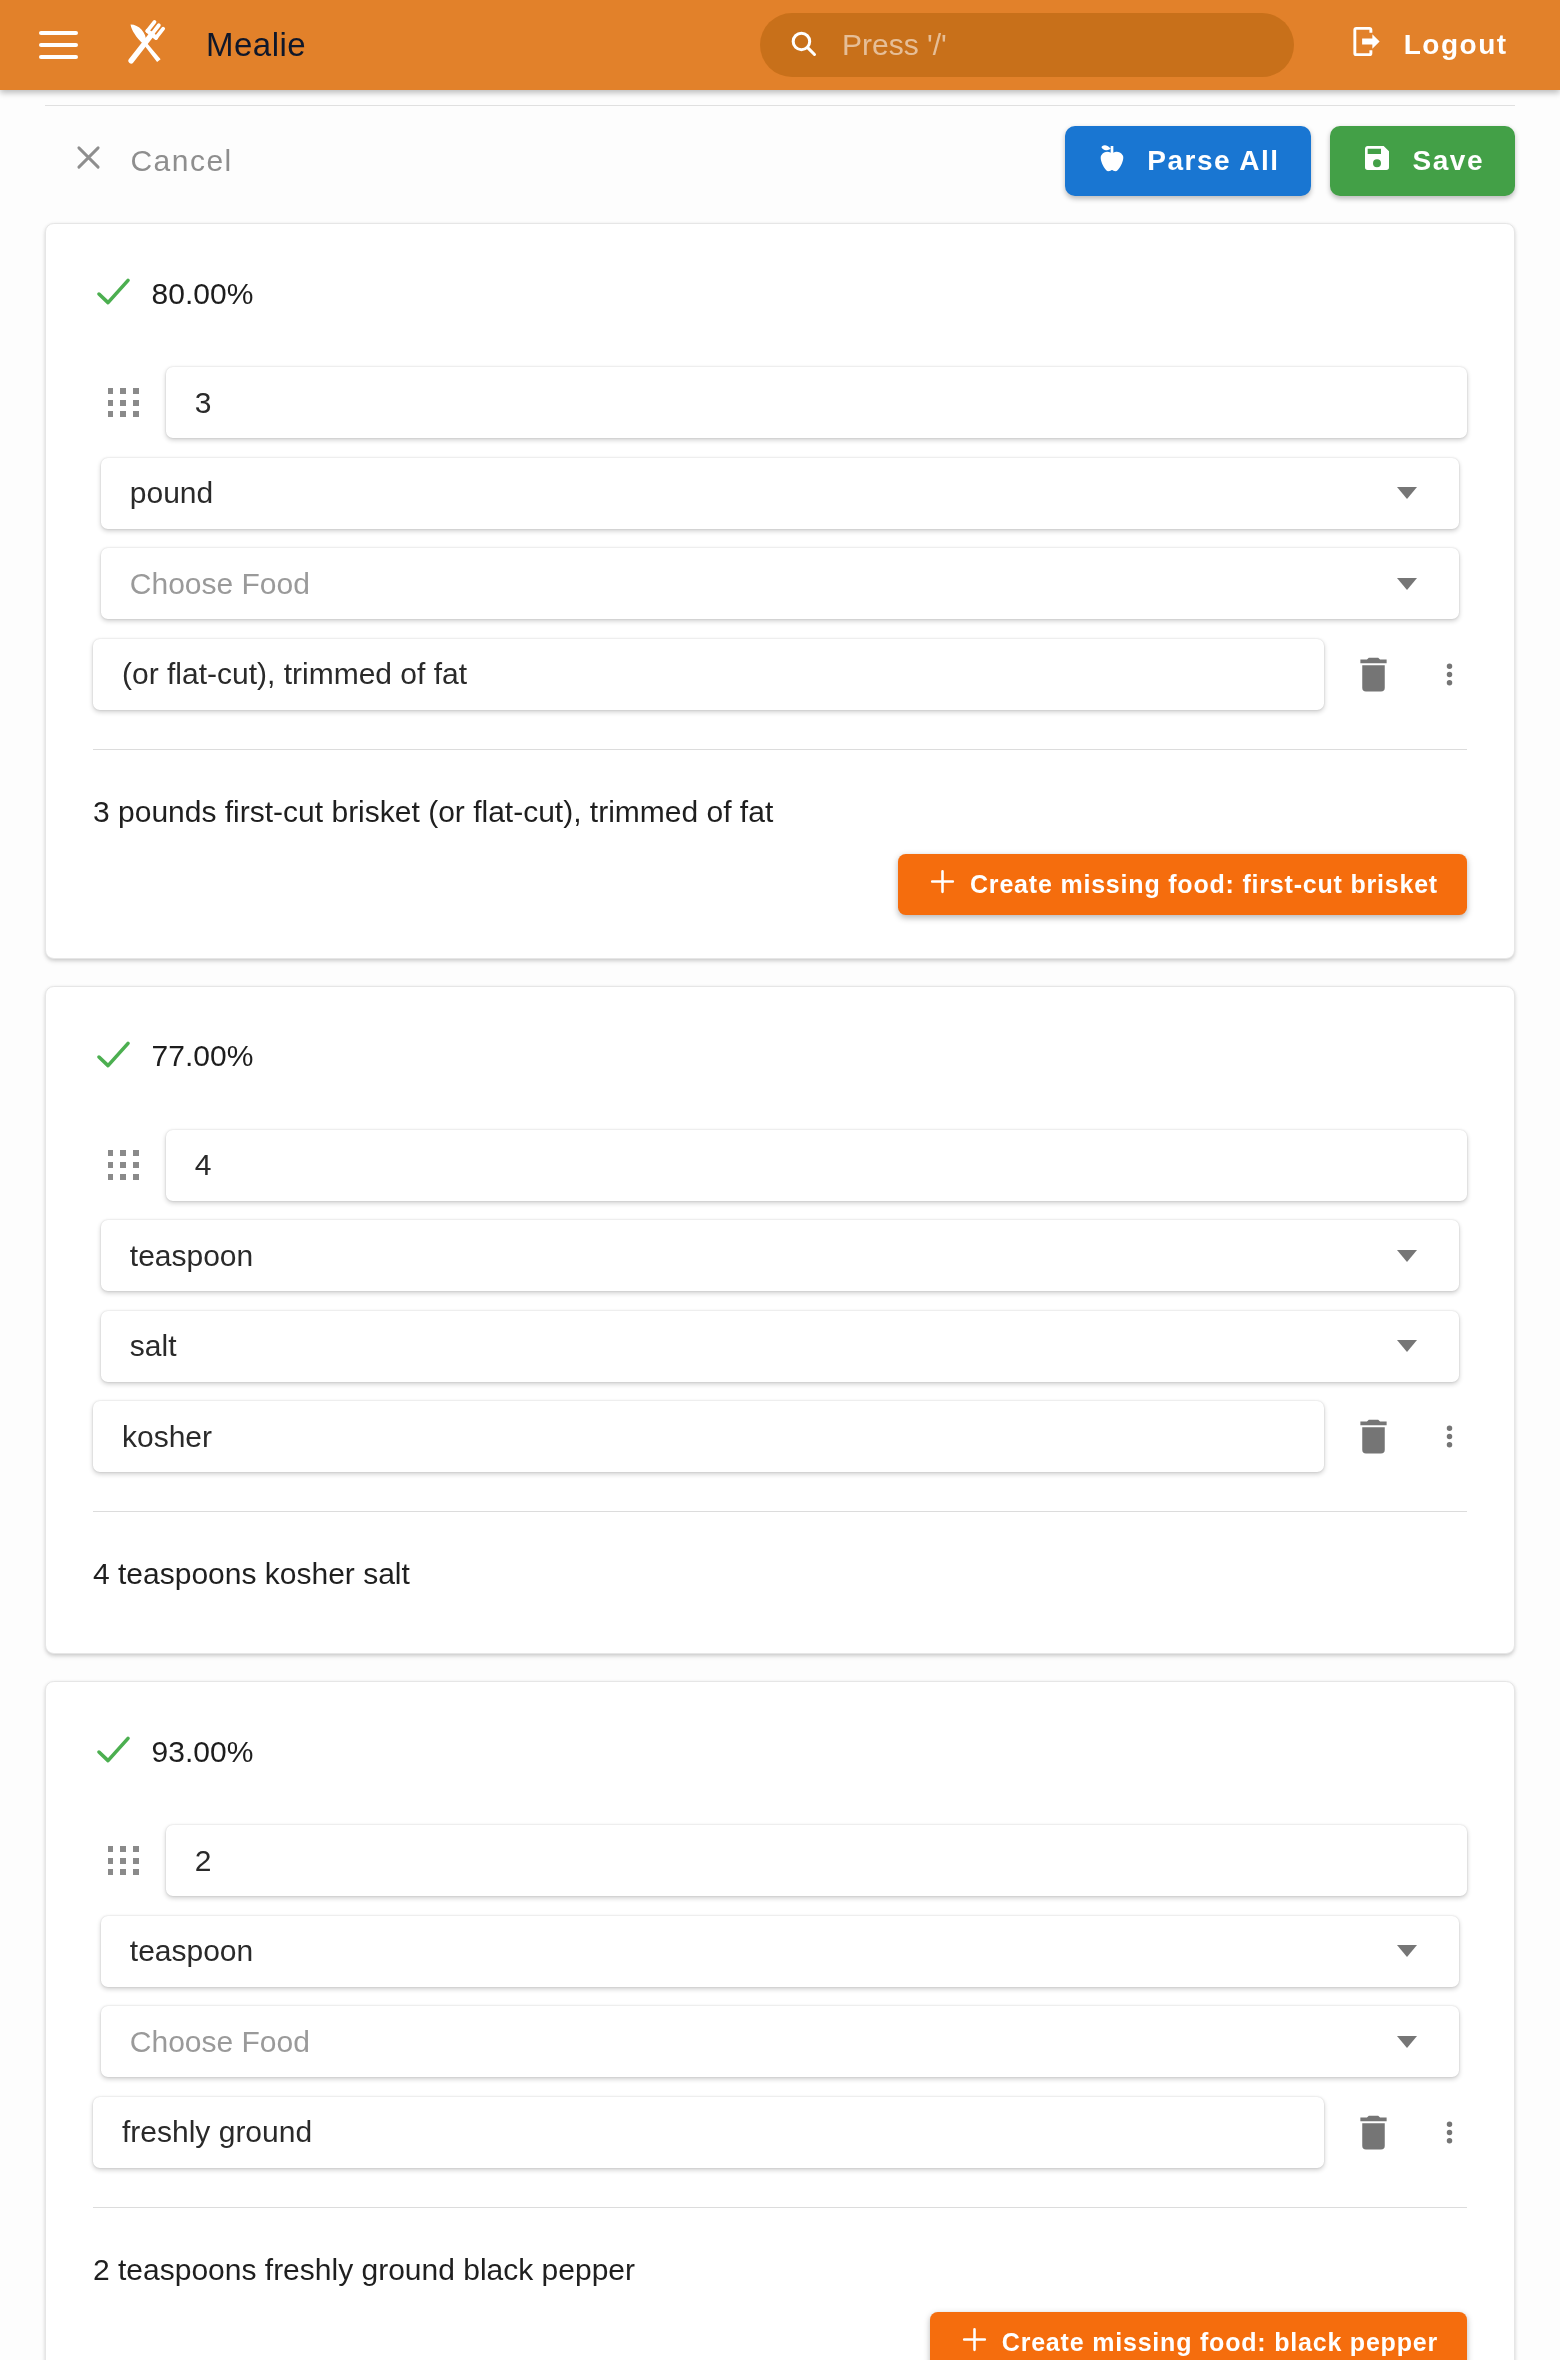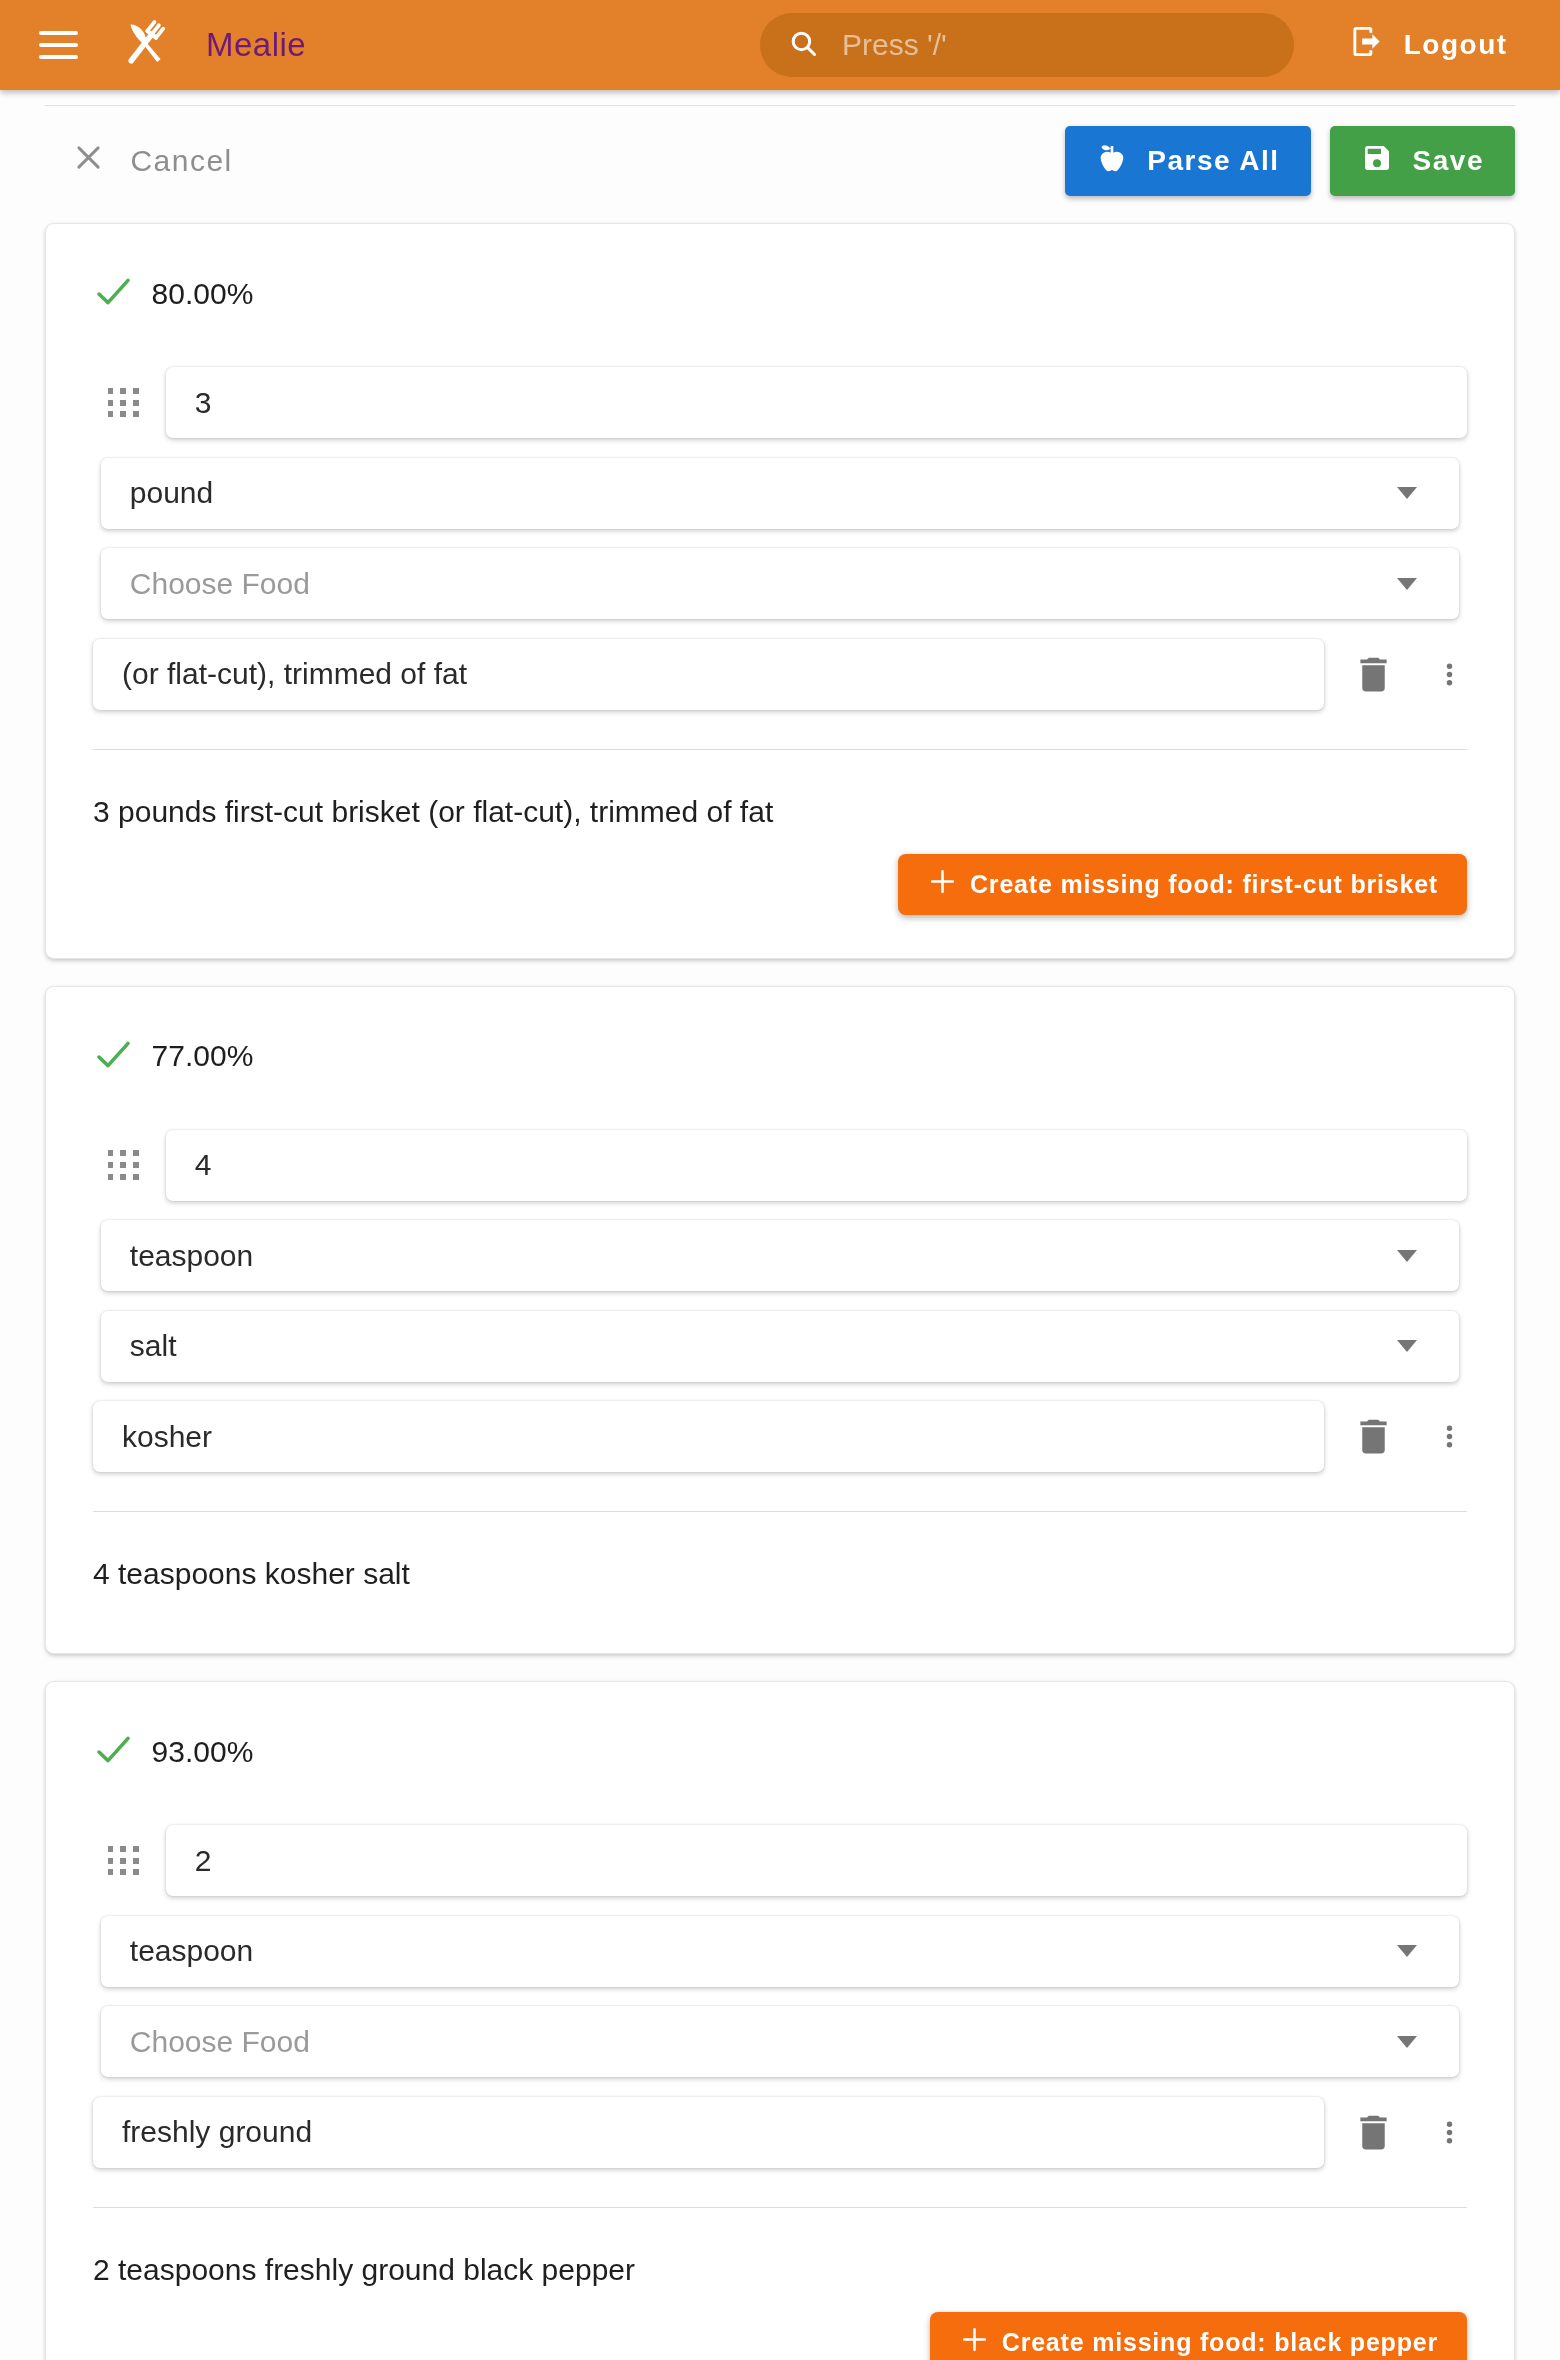"Mealie" .app-title { color: #701a75 -> #0f172a }
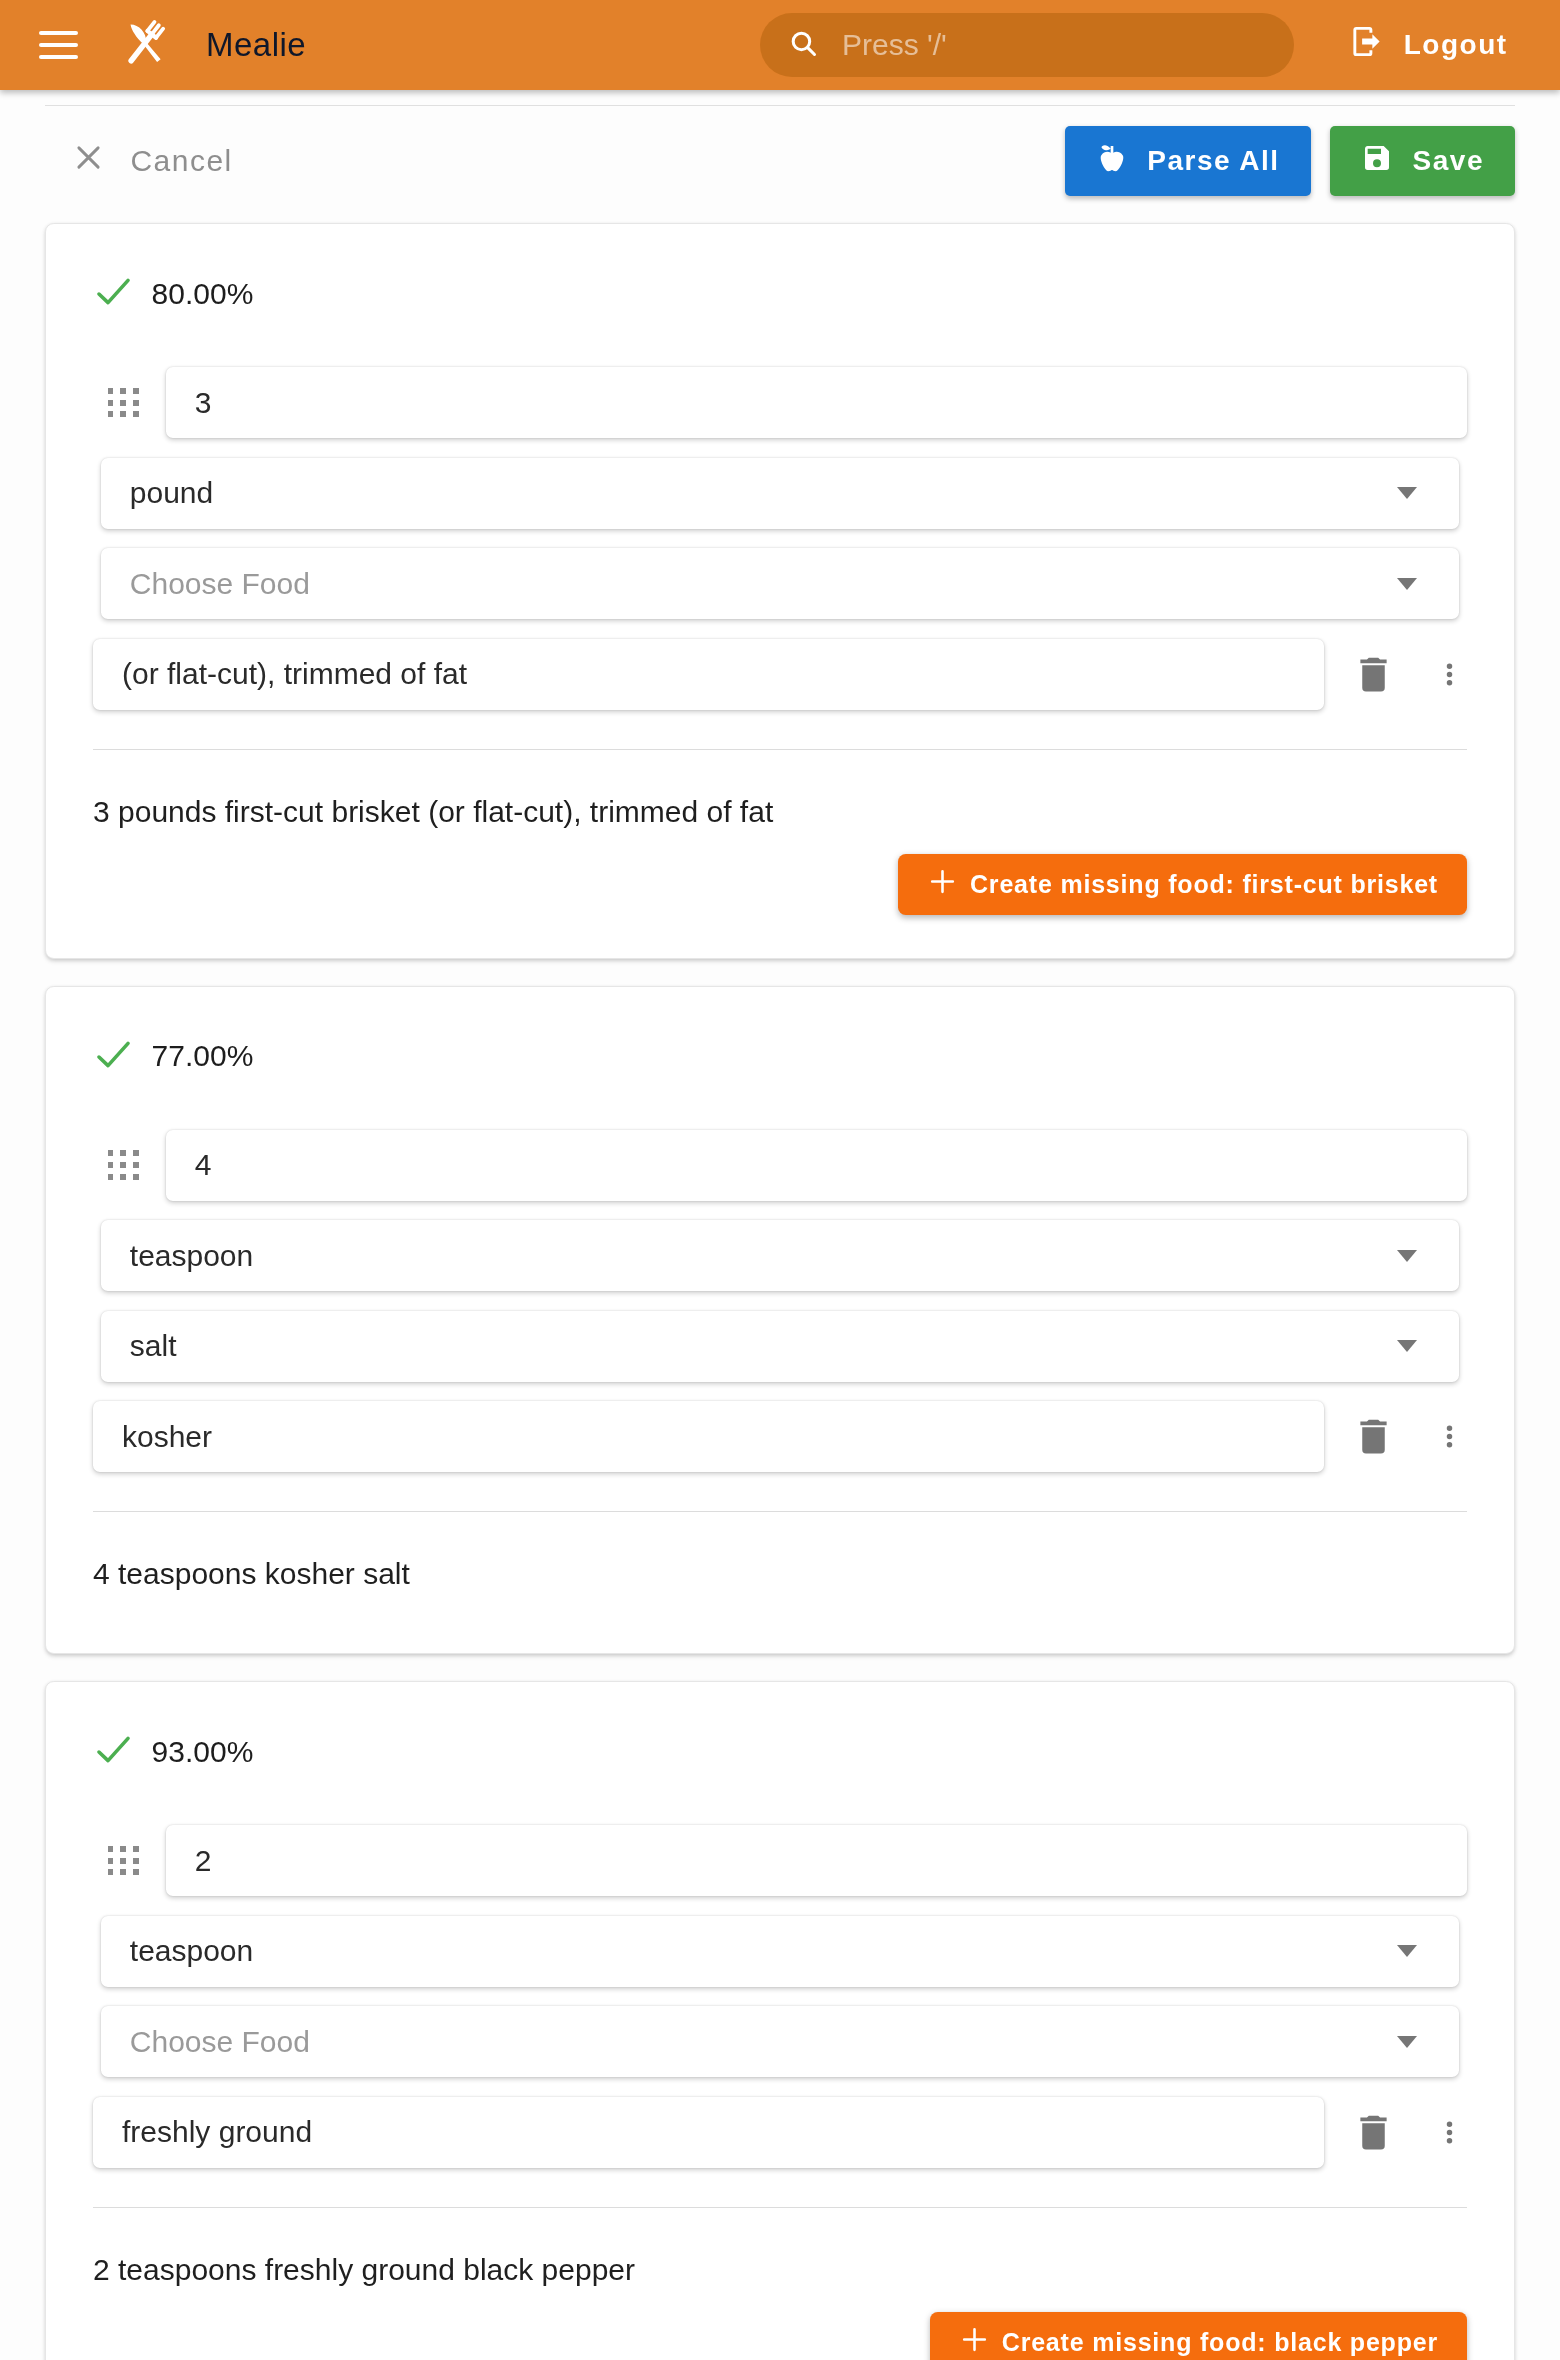"Parse All" .btn { border-radius: 5px -> 10px }
